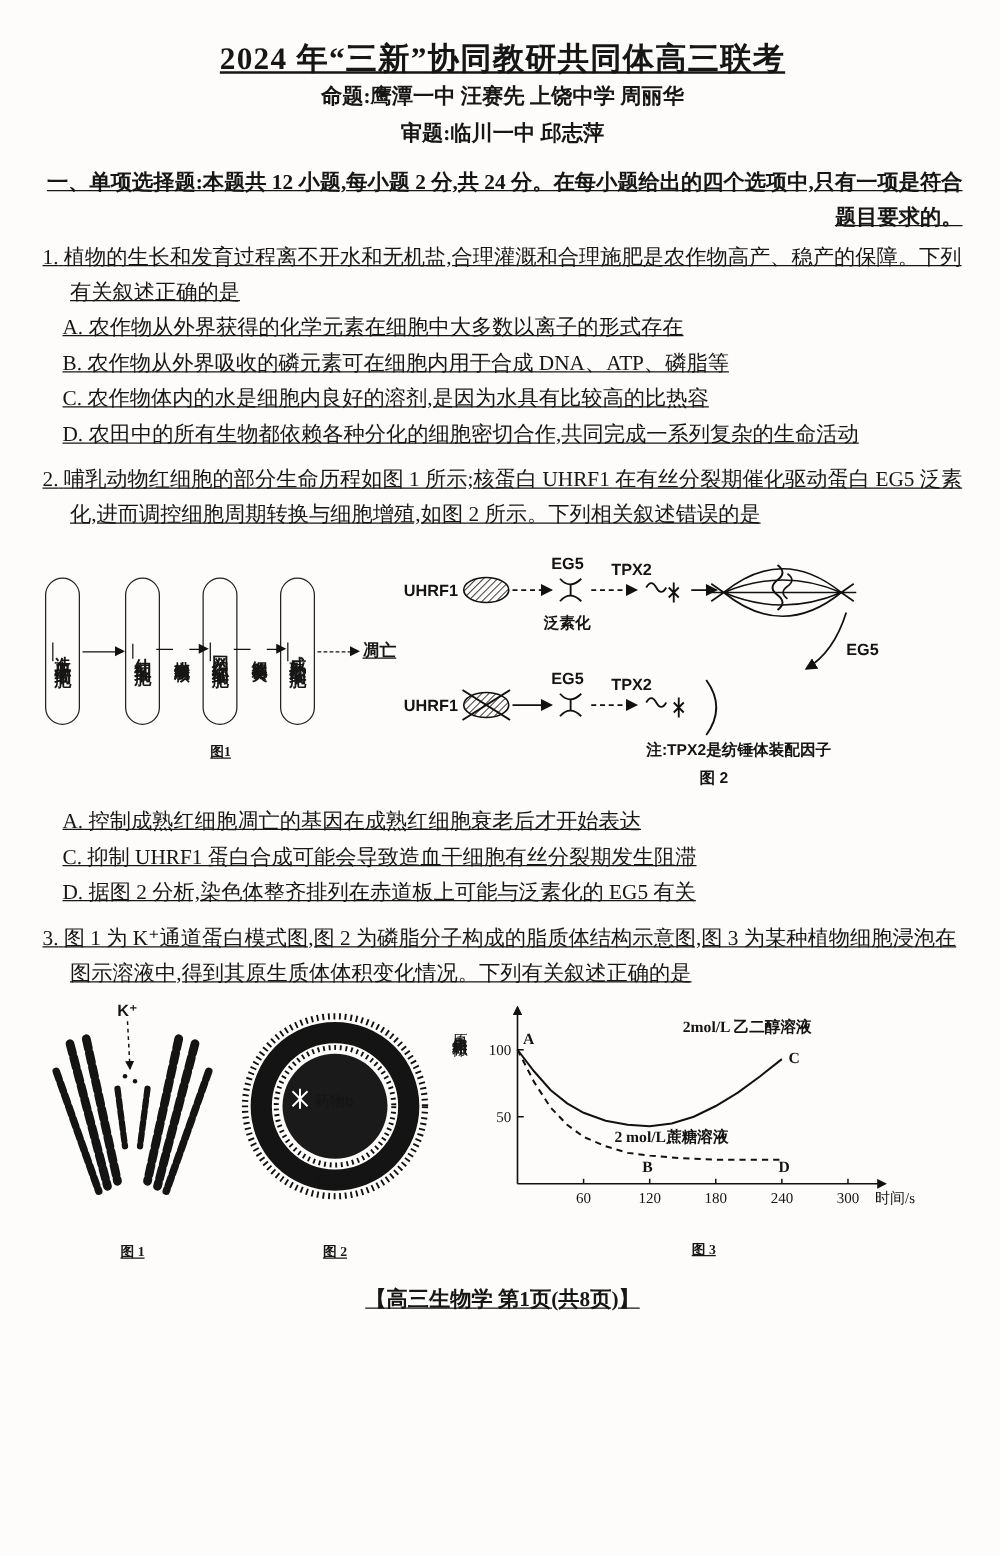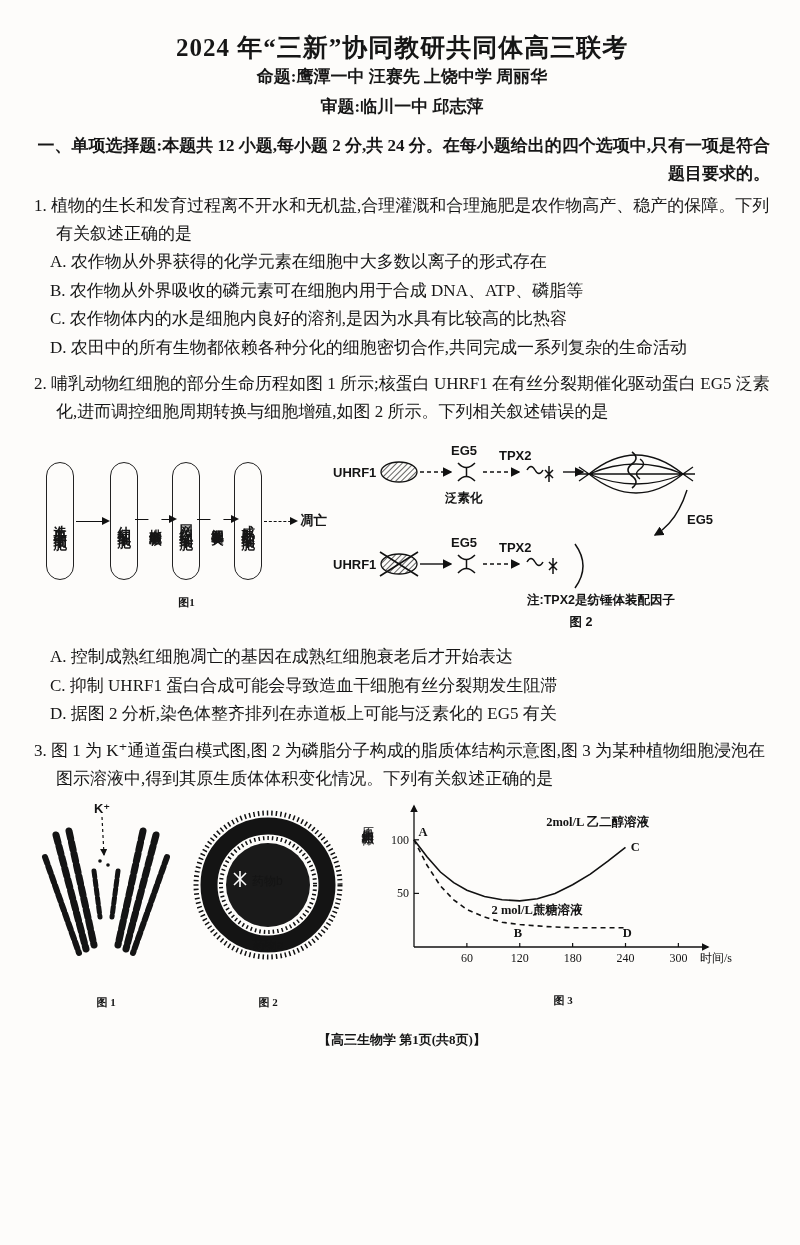"2024 年“三新”协同教研共同体高三联考" .page { text-decoration: none -> underline }
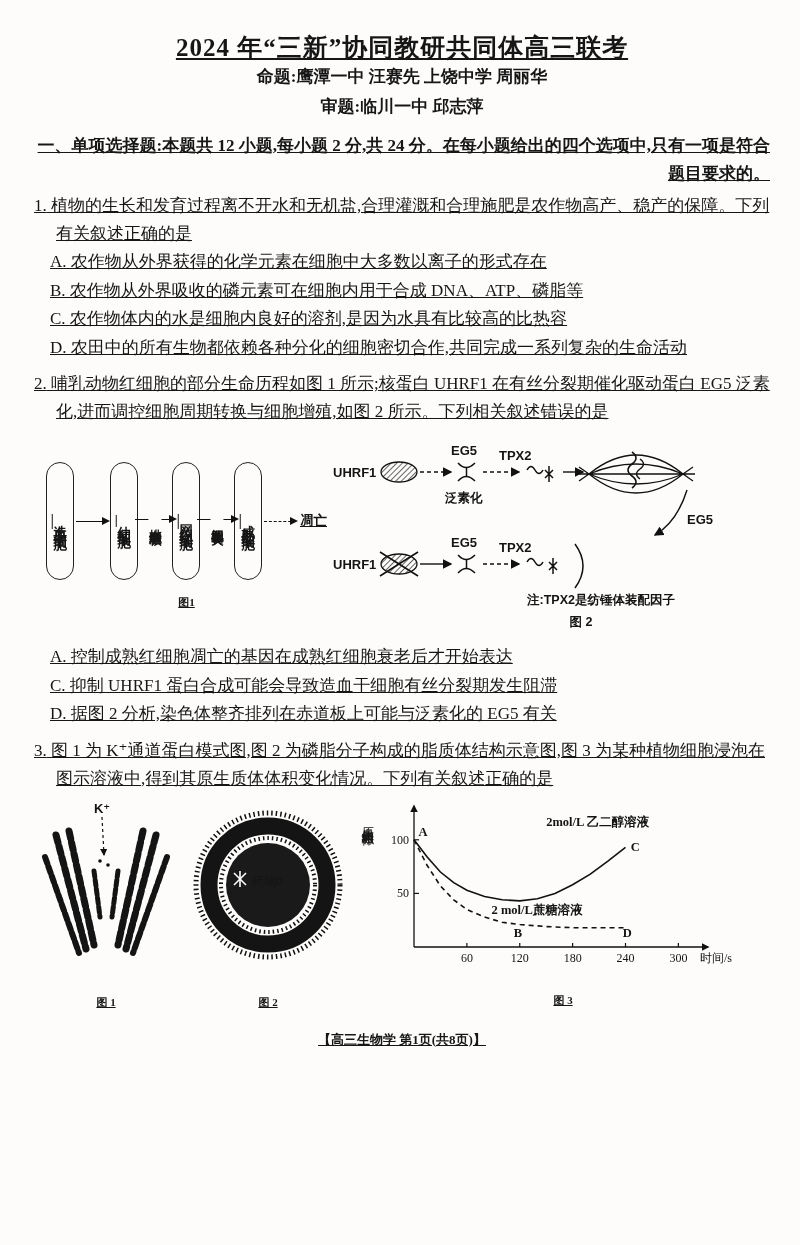"凋亡" .q2left { margin-left: 12px -> 2px }
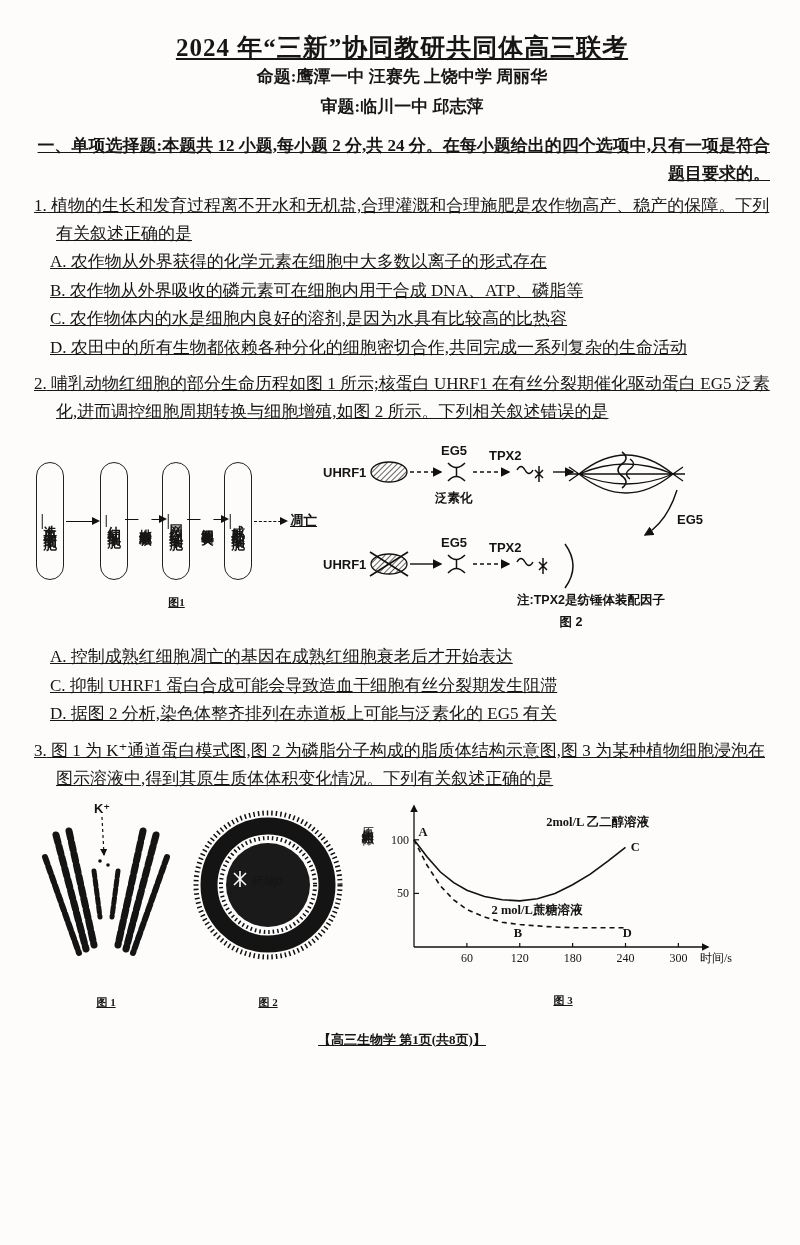"【高三生物学 第1页(共8页)】" .page-footer { font-size: 13px -> 17px }
